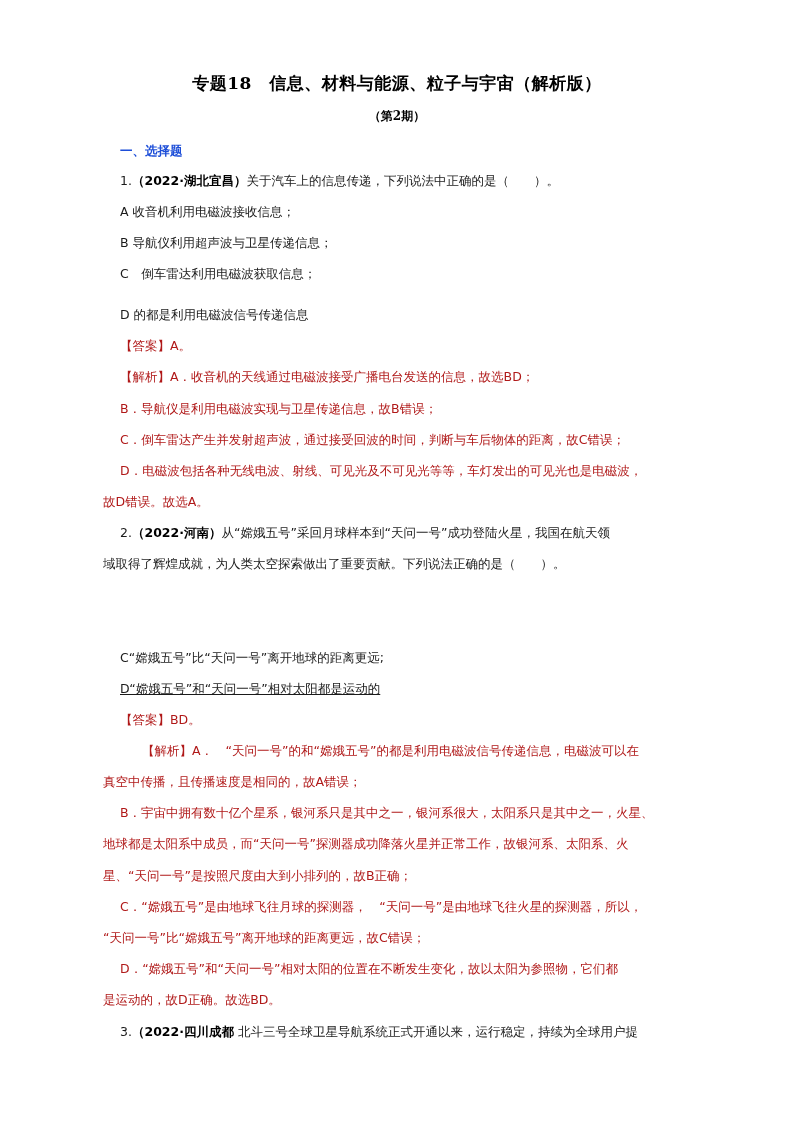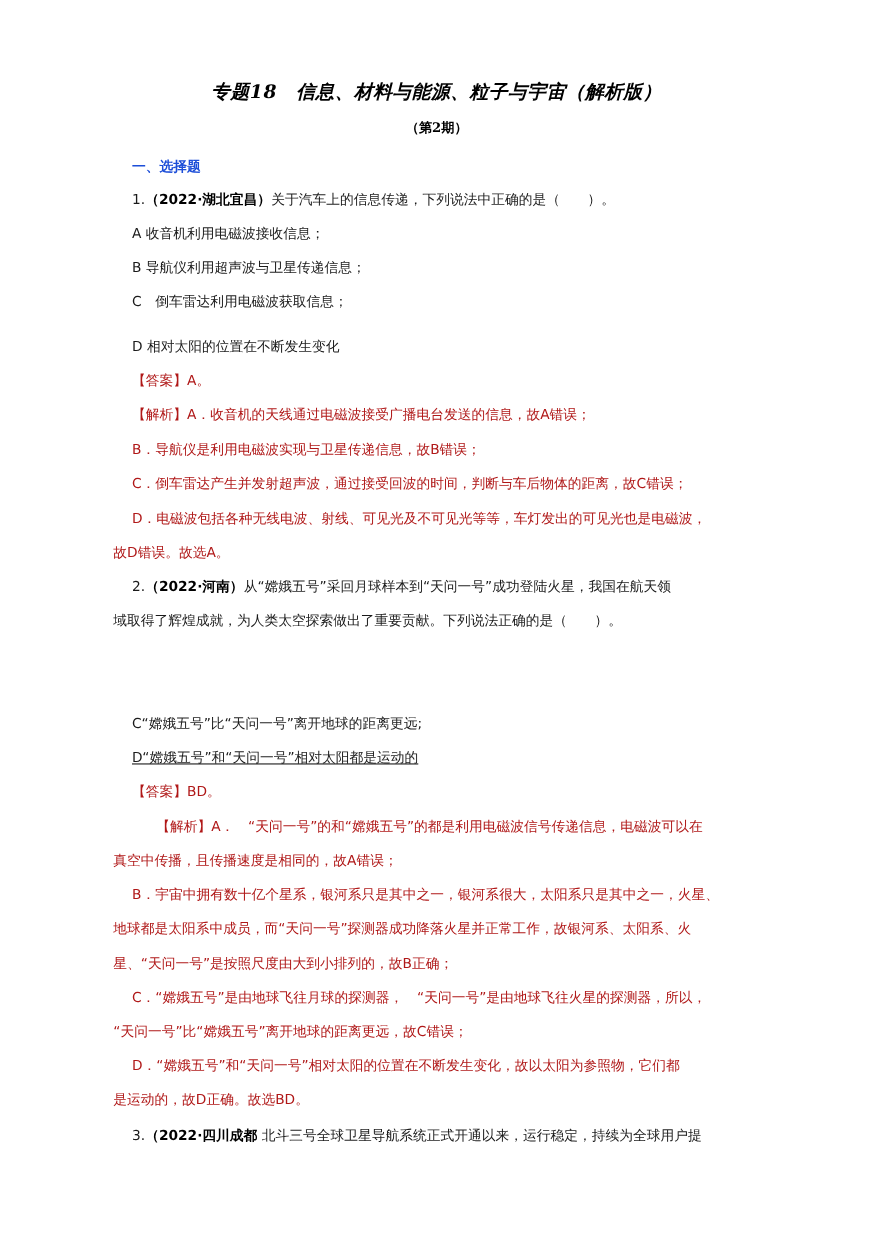"专题18 信息、材料与能源、粒子与宇宙（解析版）" .title { font-style: italic -> none }
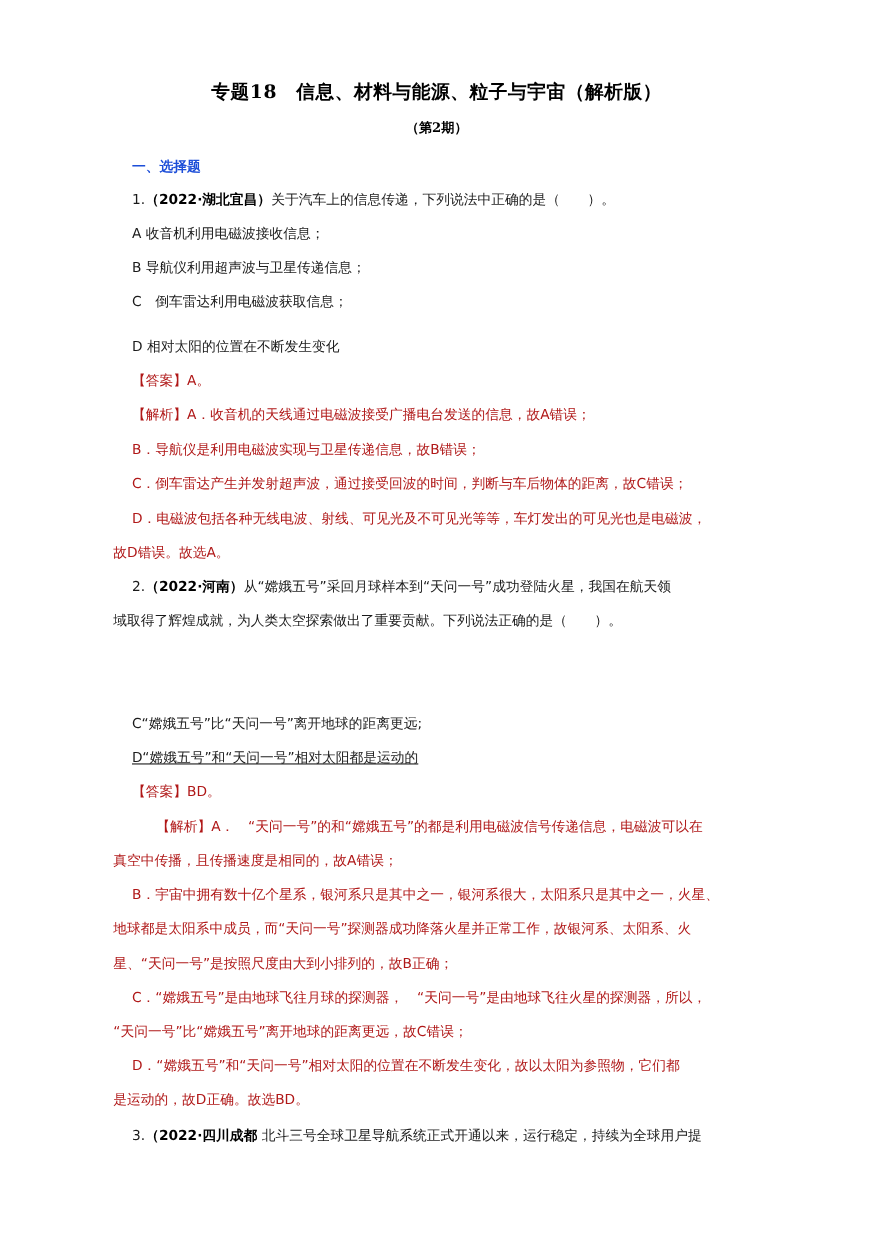"D 相对太阳的位置在不断发生变化" div.line { text: 相对太阳的位置在不断发生变化 -> 的都是利用电磁波信号传递信息 }
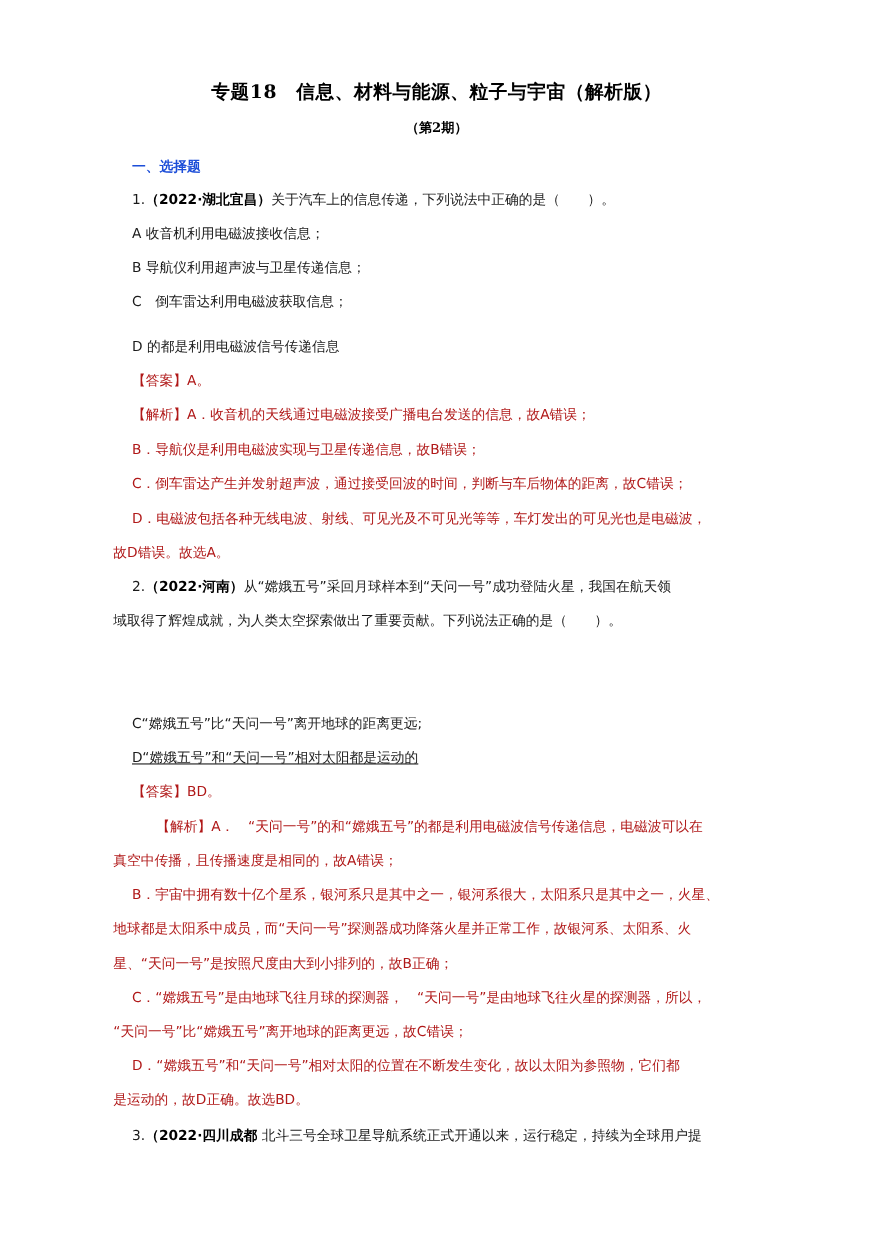"A．收音机的天线通过电磁波接受广播电台发送的信息，故A错误；" span { text: A错误 -> 选BD }
